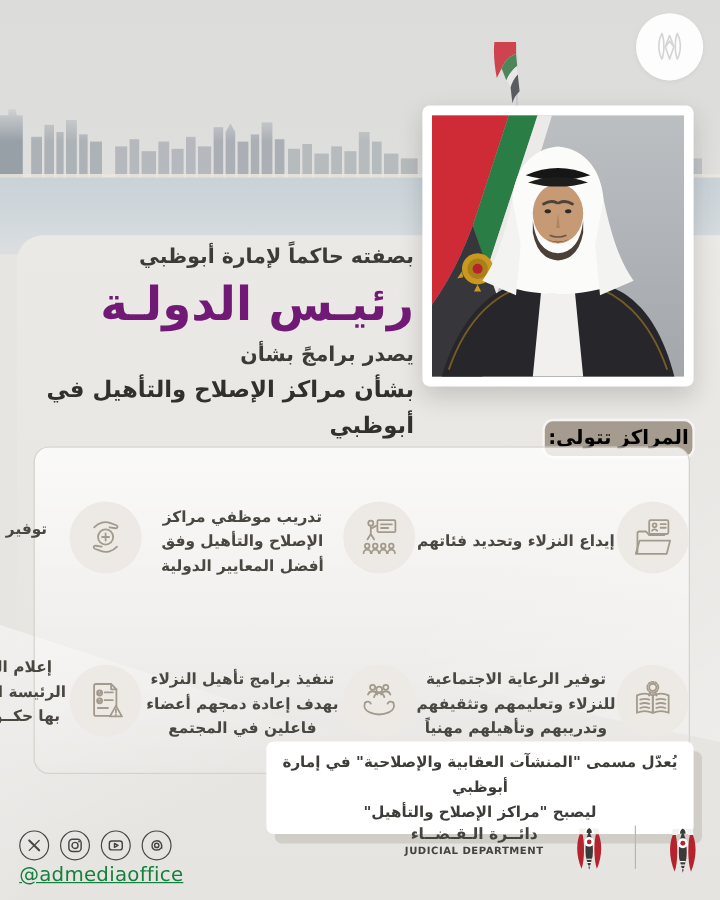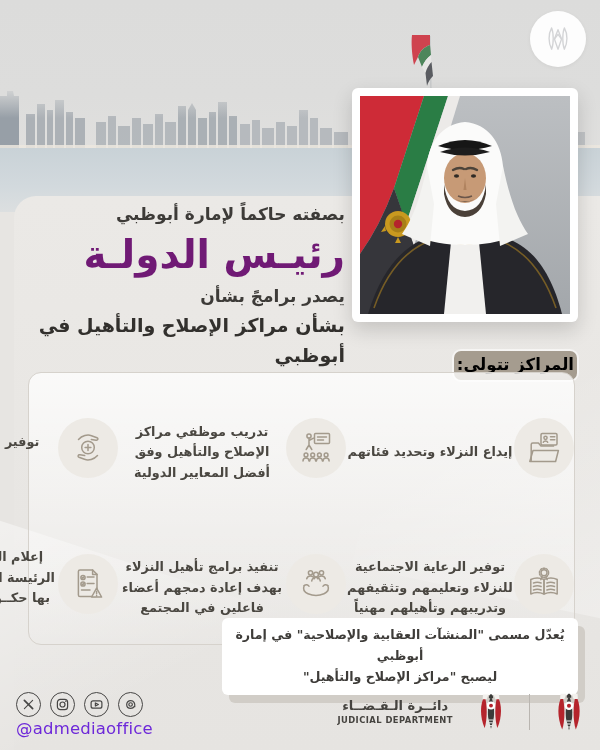"دائــرة الـقـضــاء" .logos { align-items: center -> flex-start }
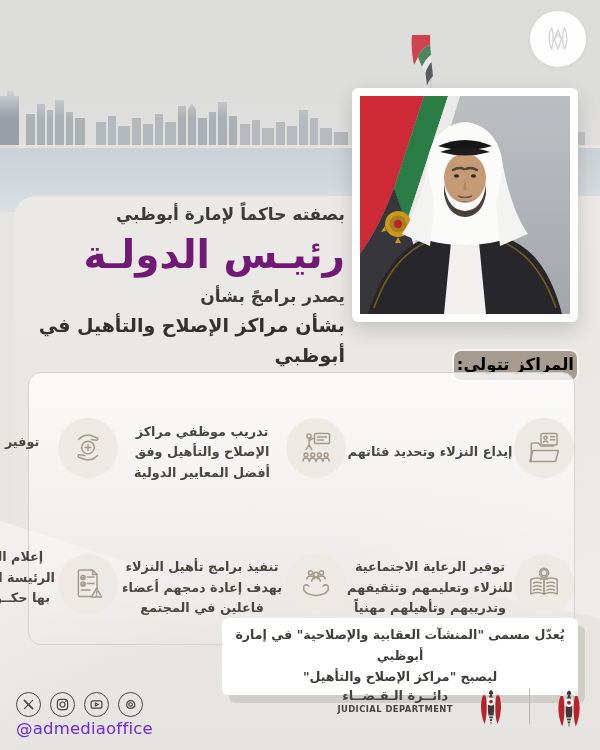"@admediaoffice" .handle { color: #6d28d9 -> #15803d; text-decoration: none -> underline }
